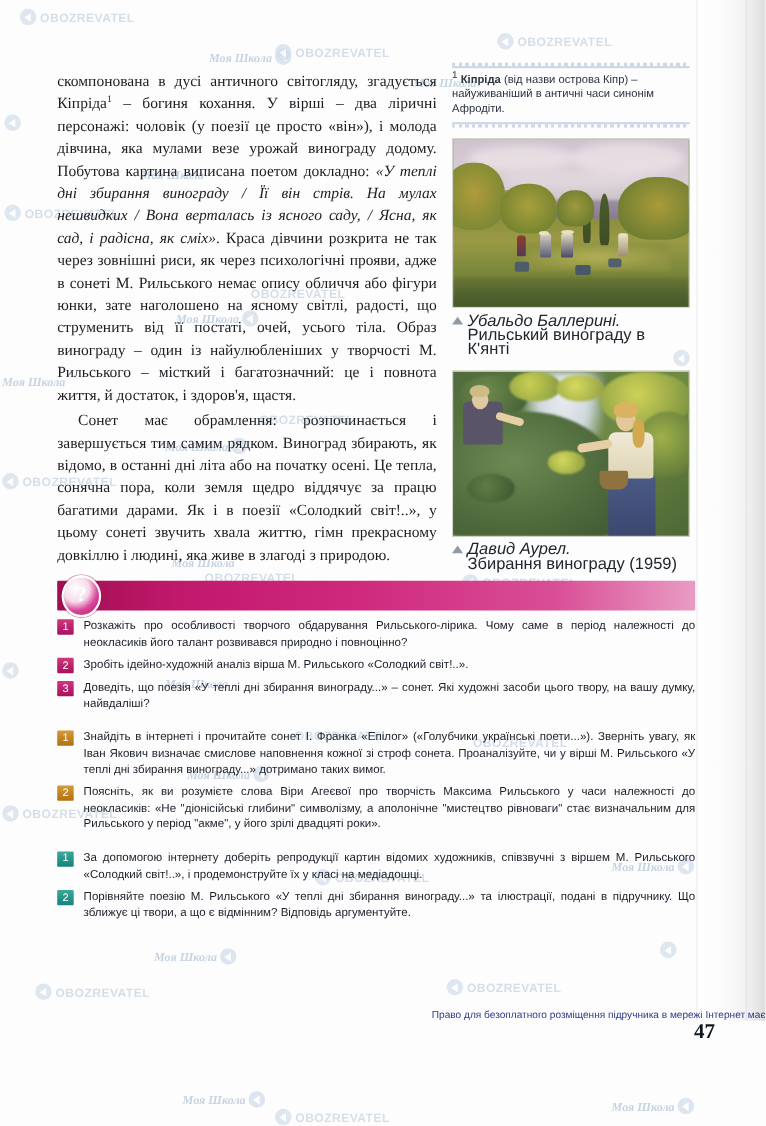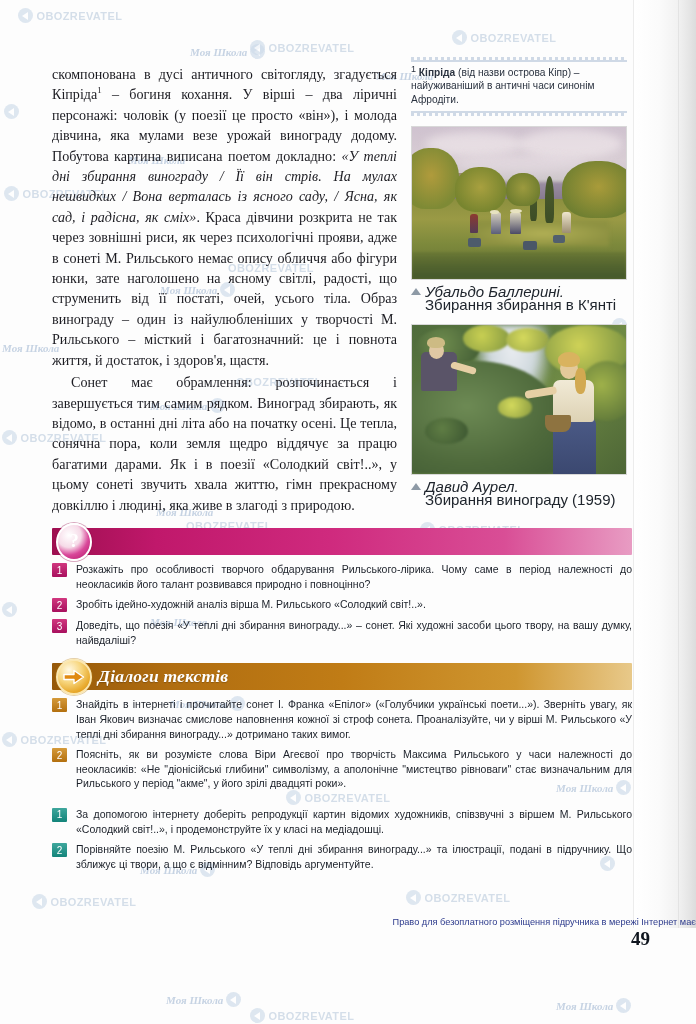"Збирання збирання в К'янті" span.sub { text: Збирання збирання -> Рильський винограду }
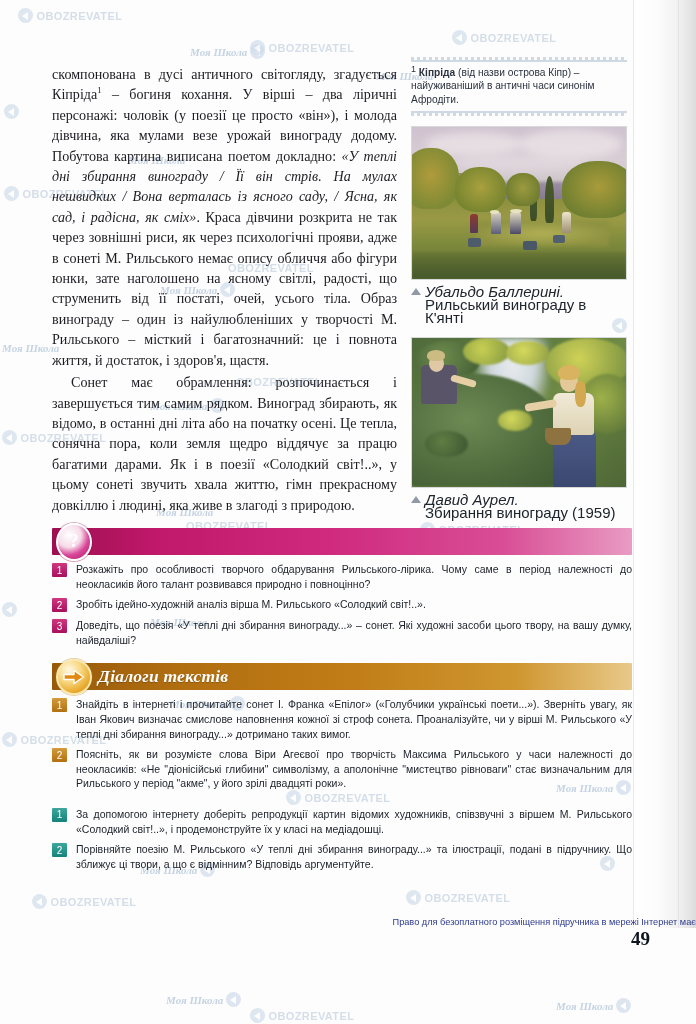"Діалоги текстів" div.banner { html: <div> <div> <svg> <path></path> </svg> </div> <div>Діалоги текстів</div> </div> -> none }
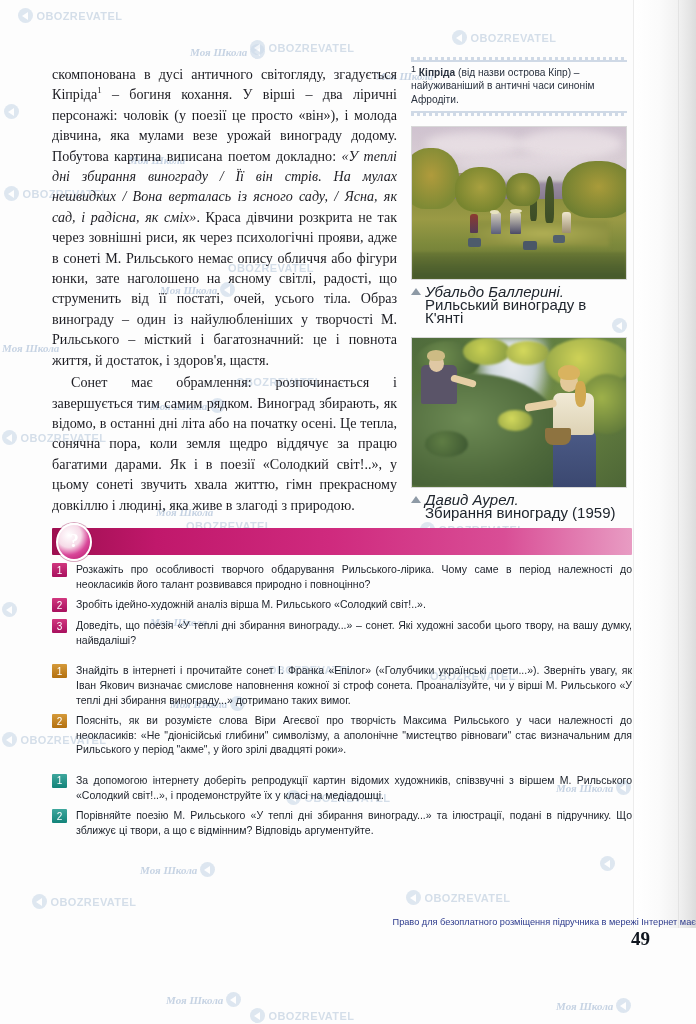"49" div.run-page { text: 49 -> 47 }
